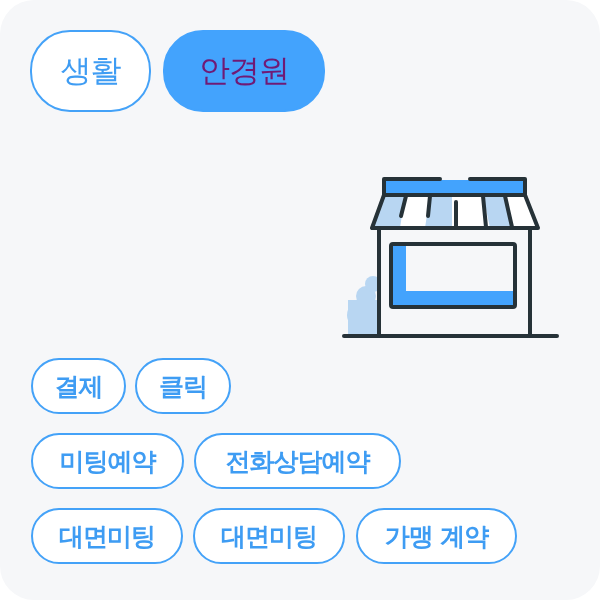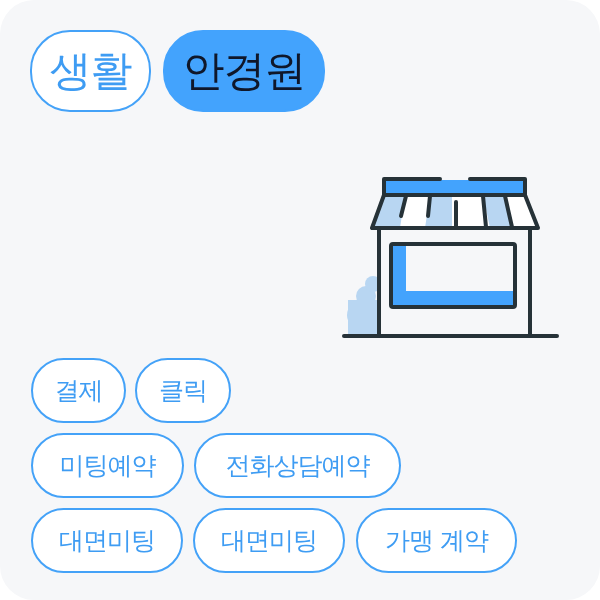"생활" .chip.large { font-size: 42px -> 31px }
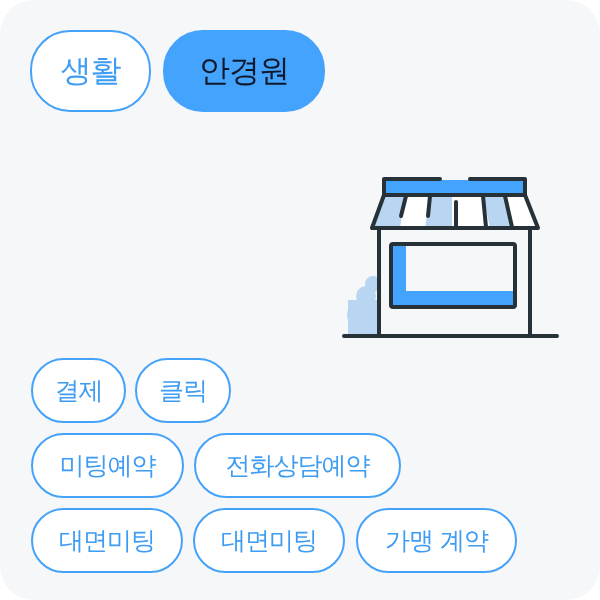"안경원" .chip.large.filled { color: #0f172a -> #701a75 }
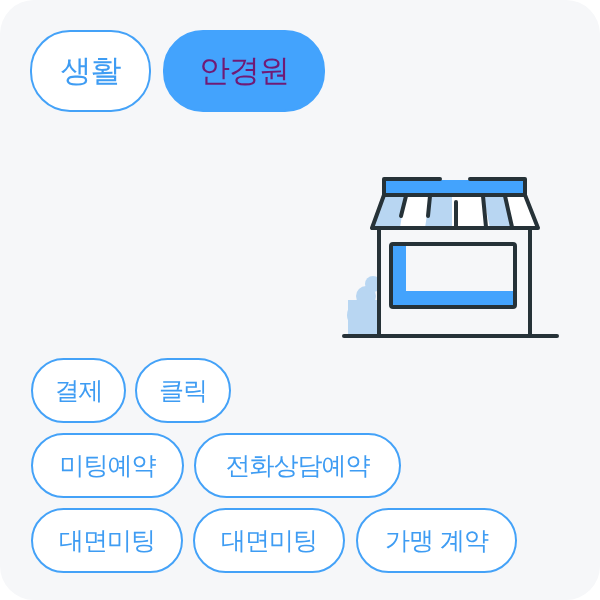"결제" .chip.small { font-weight: none -> bold; height: 65px -> 56px }
